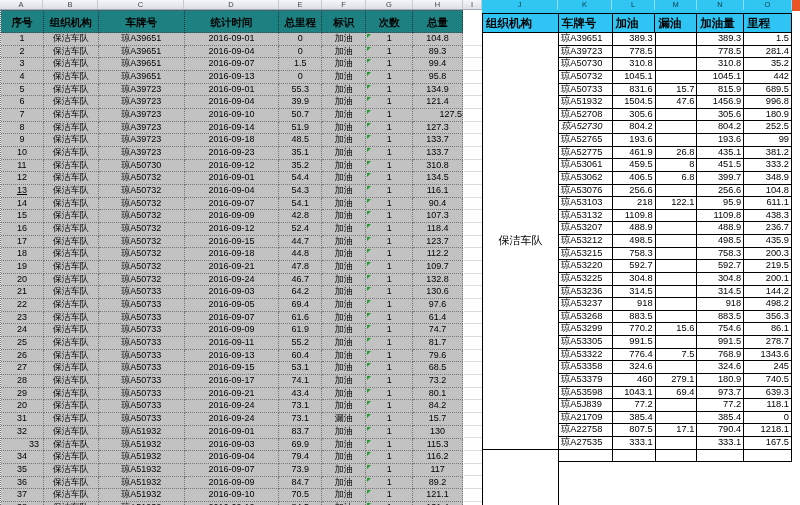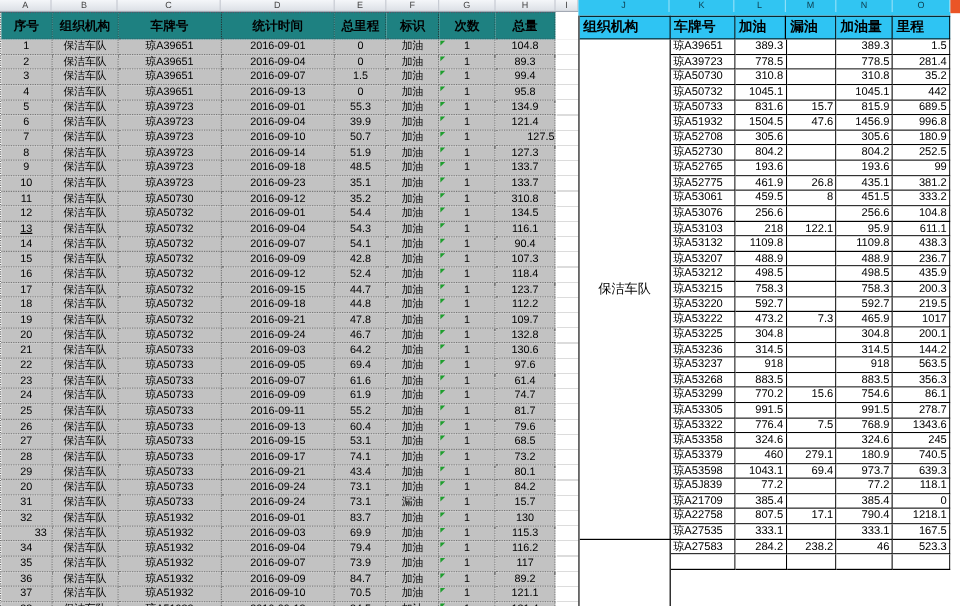"琼A52730" div.r-cell { font-style: none -> italic }
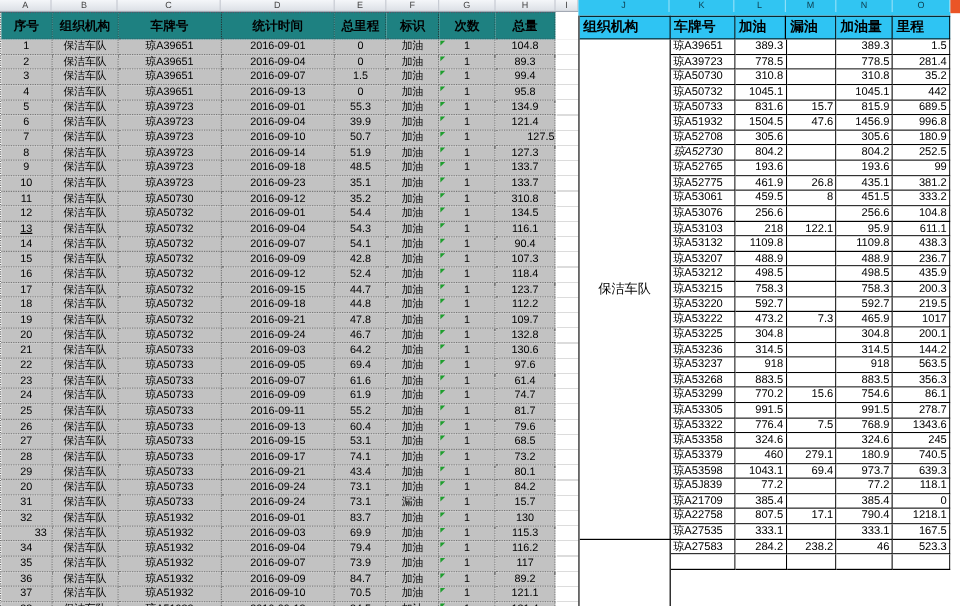"琼A53062" div.rrow { html: none -> <div> <div>琼A53062</div> <div>406.5</div> <div>6.8</div> <div>399.7</div> <div>348.9</div> </div> }
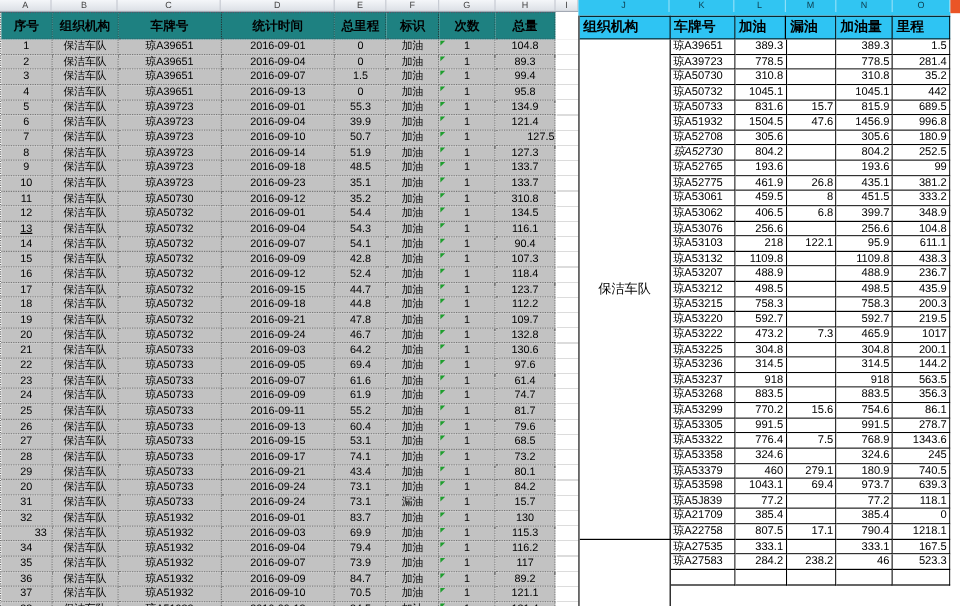"琼A53222" div.rrow { html: <div> <div>琼A53222</div> <div>473.2</div> <div>7.3</div> <div>465.9</div> <div>1017</div> </div> -> none }
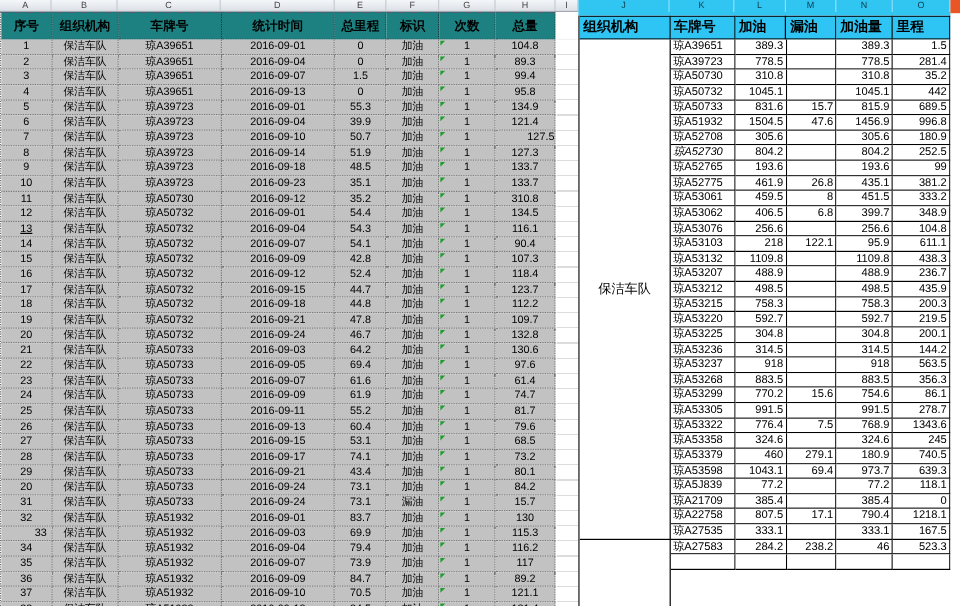"563.5" div.r-cell { text: 563.5 -> 498.2 }
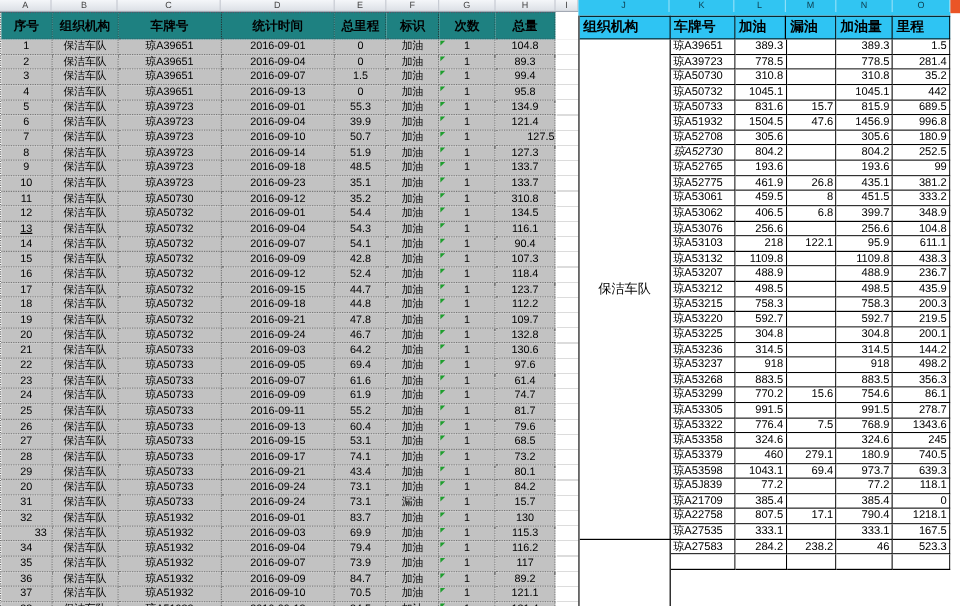"琼A27583" div.rrow { html: <div> <div>琼A27583</div> <div>284.2</div> <div>238.2</div> <div>46</div> <div>523.3</div> </div> -> none }
